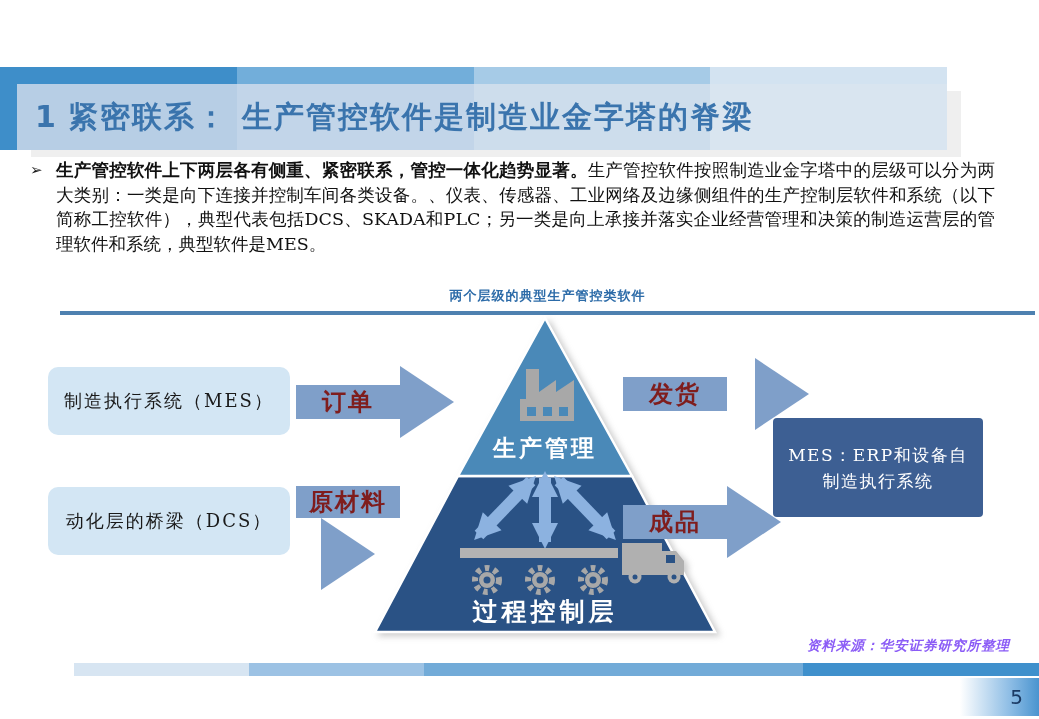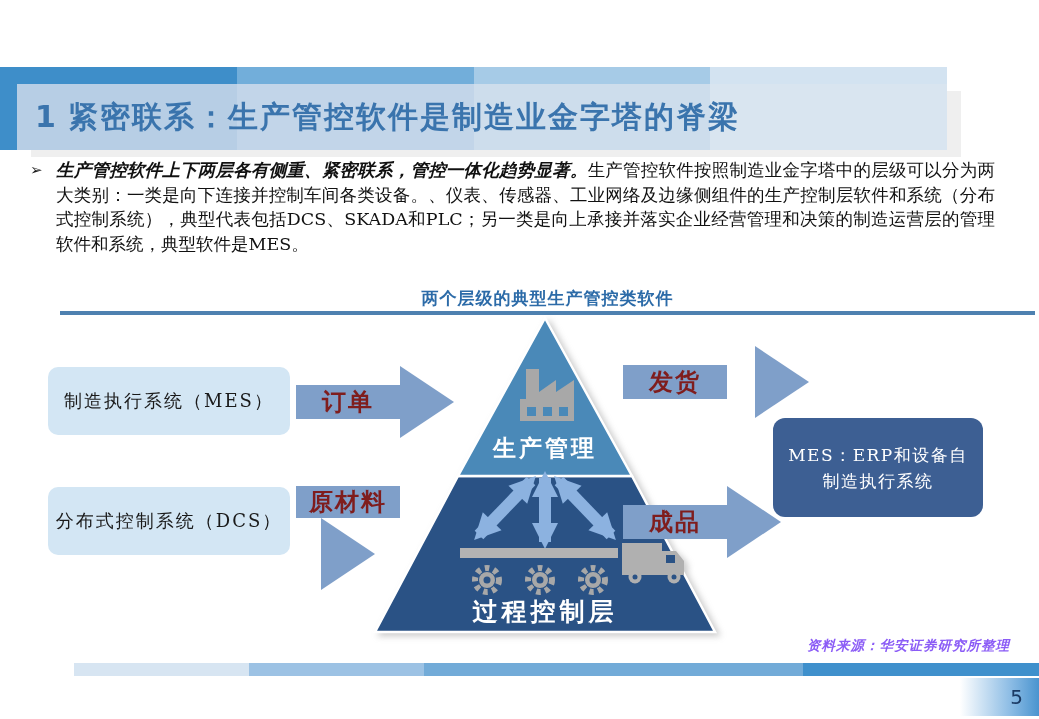"生产管控软件是制造业金字塔的脊梁" .title-text .part2 { margin-left: 0 -> 14px }
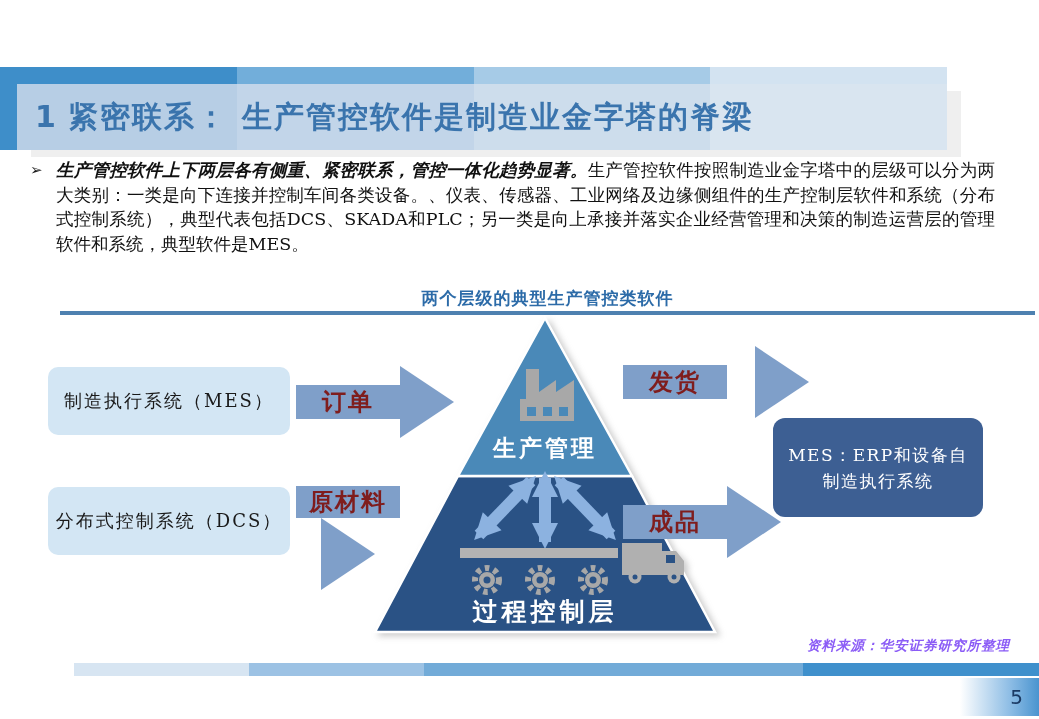"生产管控软件上下两层各有侧重、紧密联系，管控一体化趋势显著。" .bullet-para .lead { font-style: italic -> none }
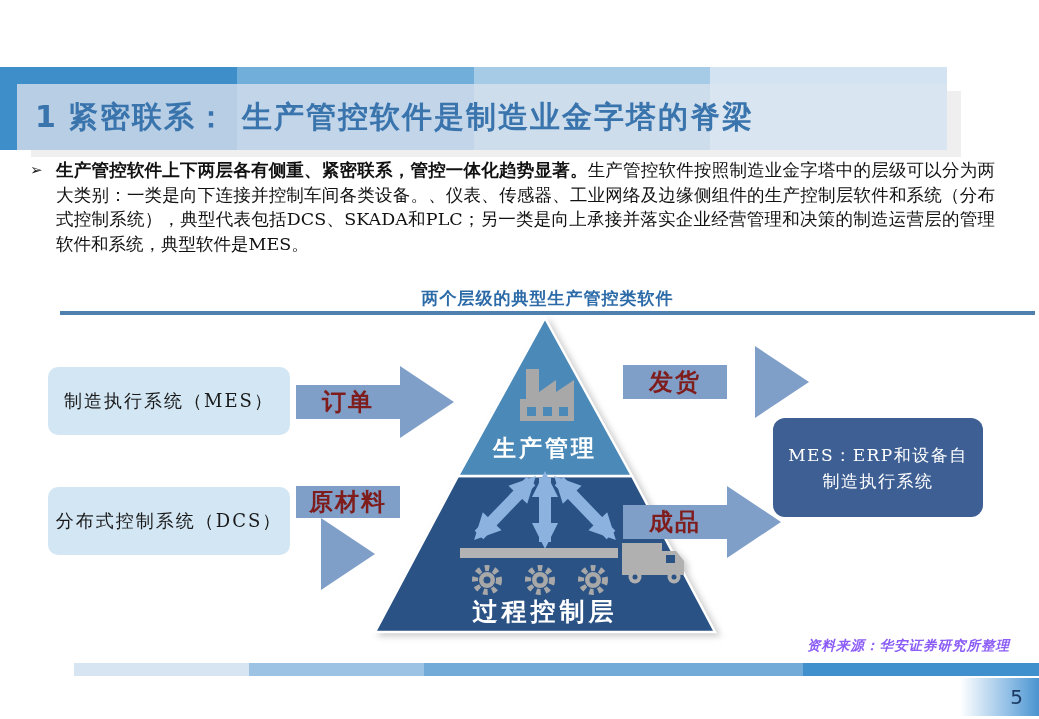"生产管控软件按照制造业金字塔中的层级可以分为两大类别：一类是向下连接并控制车间各" span { text: 分布式控制系统 -> 以下简称工控软件 }
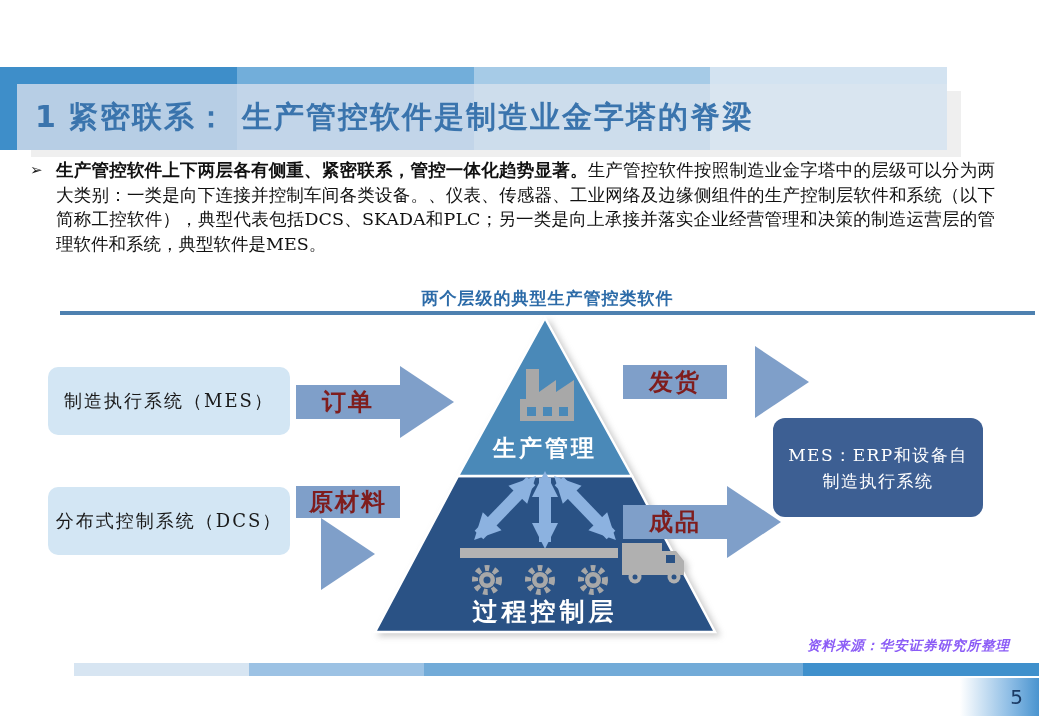"两个层级的典型生产管控类软件" .diagram-title { font-size: 17px -> 13px }
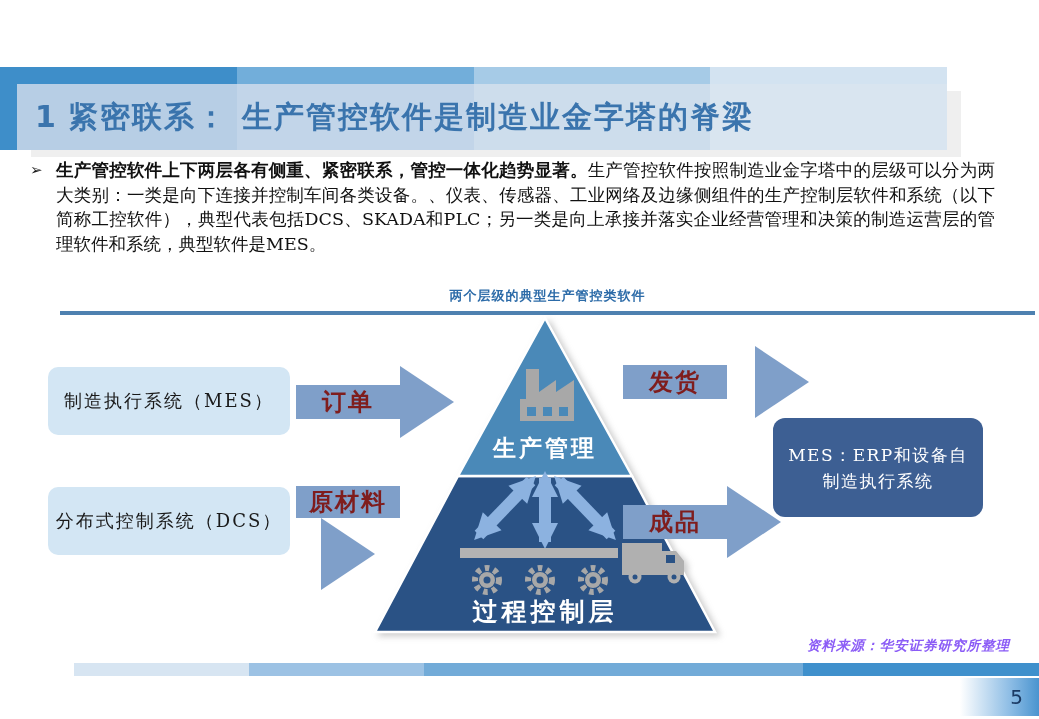"发货" .ar-ship { top: 346px -> 358px }
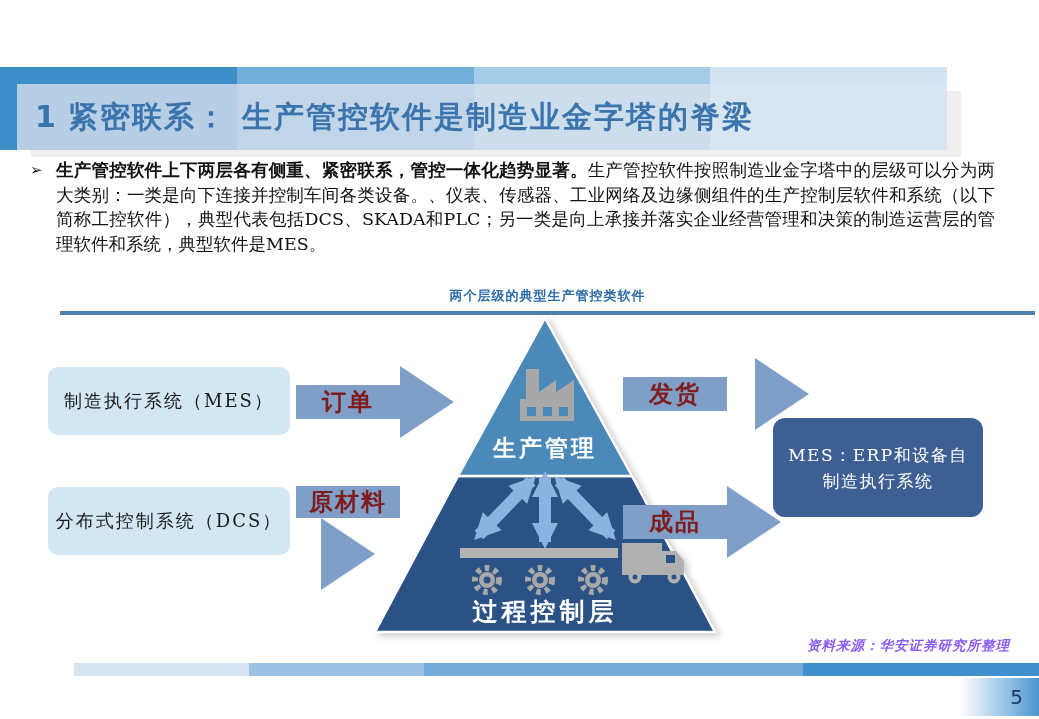"MES：ERP和设备自" .note-box { border-radius: 12px -> 4px }
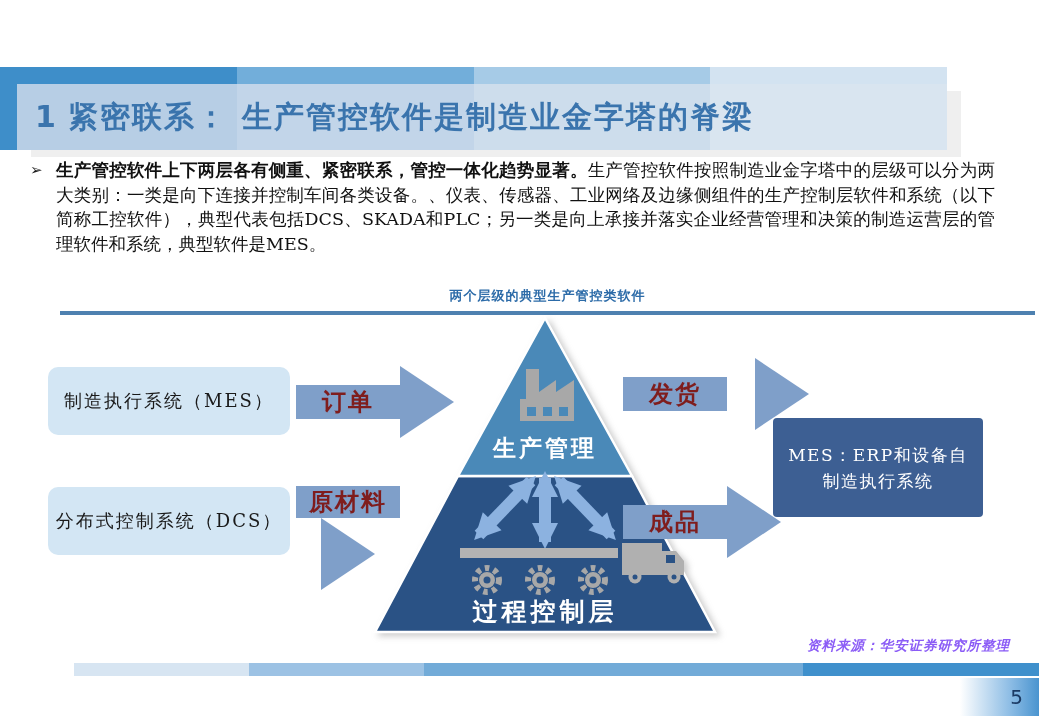"分布式控制系统（DCS）" span { text: 分布式控制系统 -> 动化层的桥梁 }
